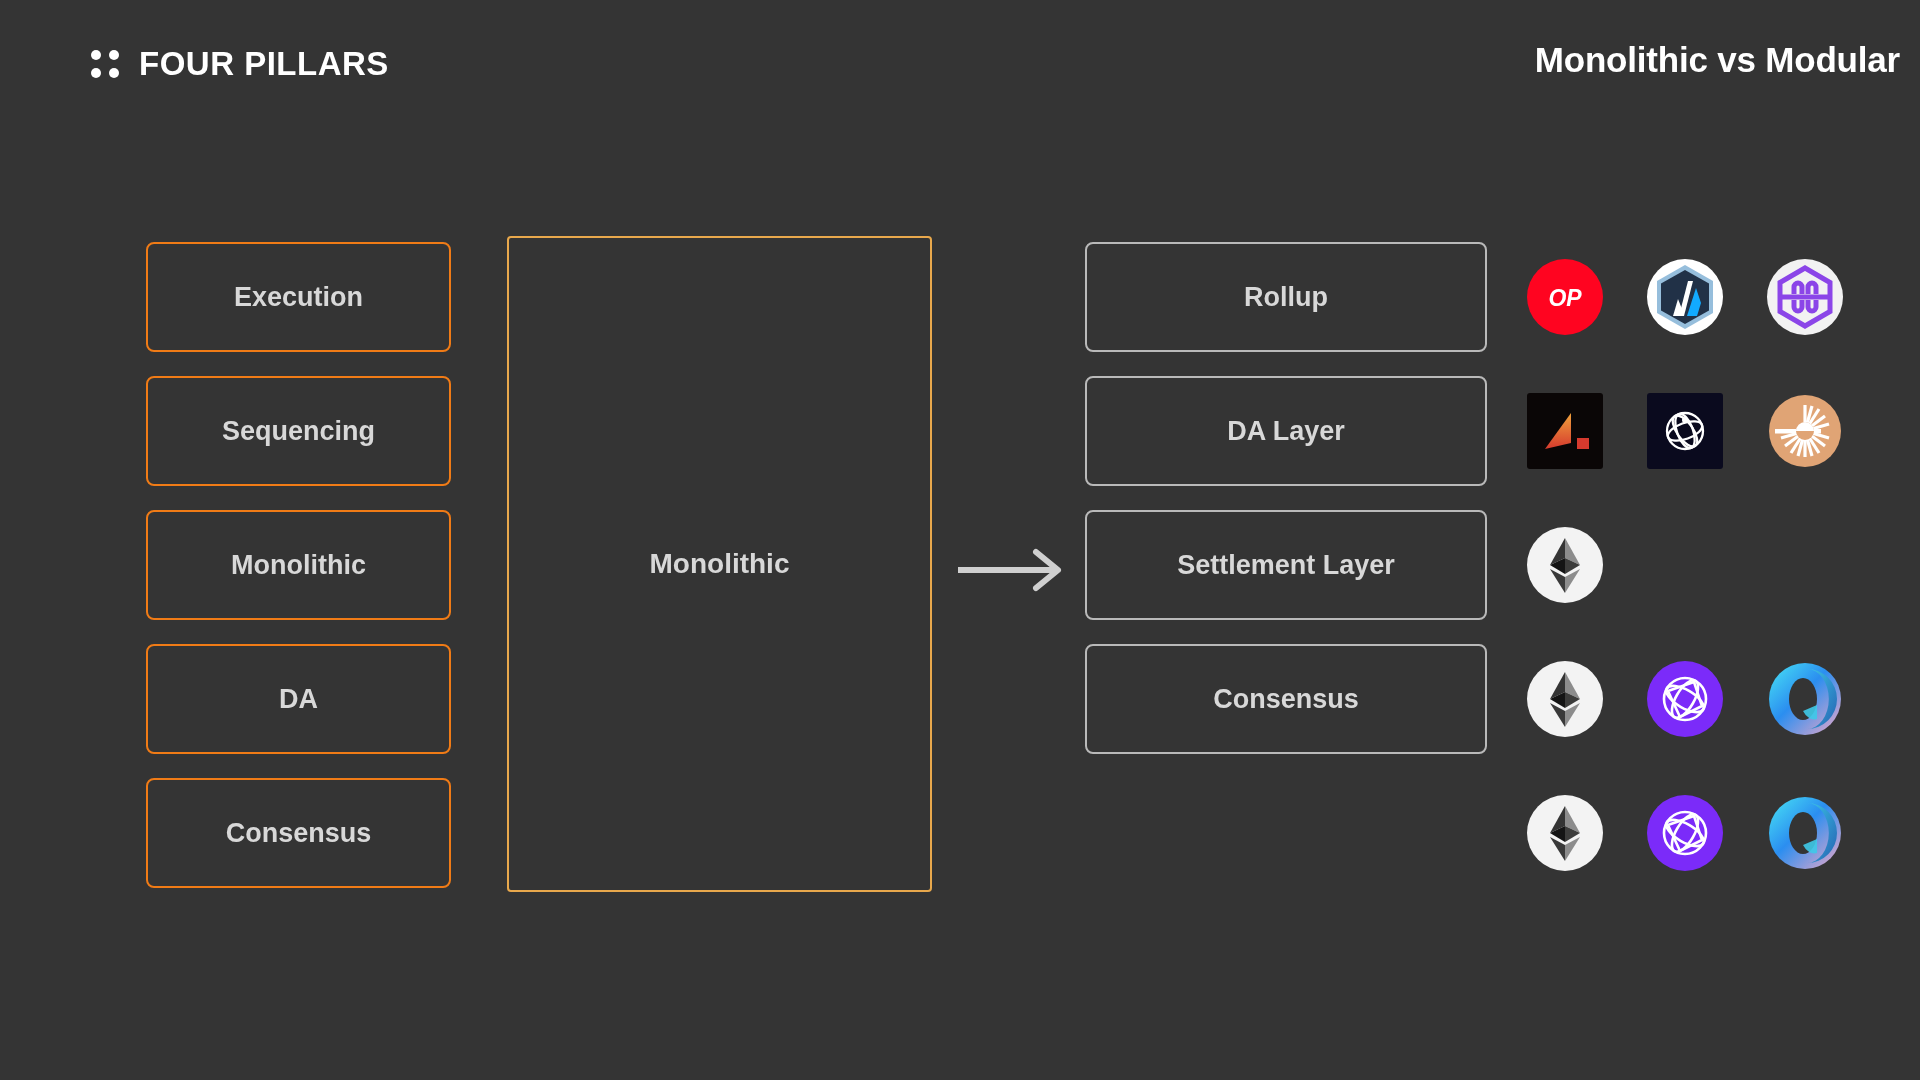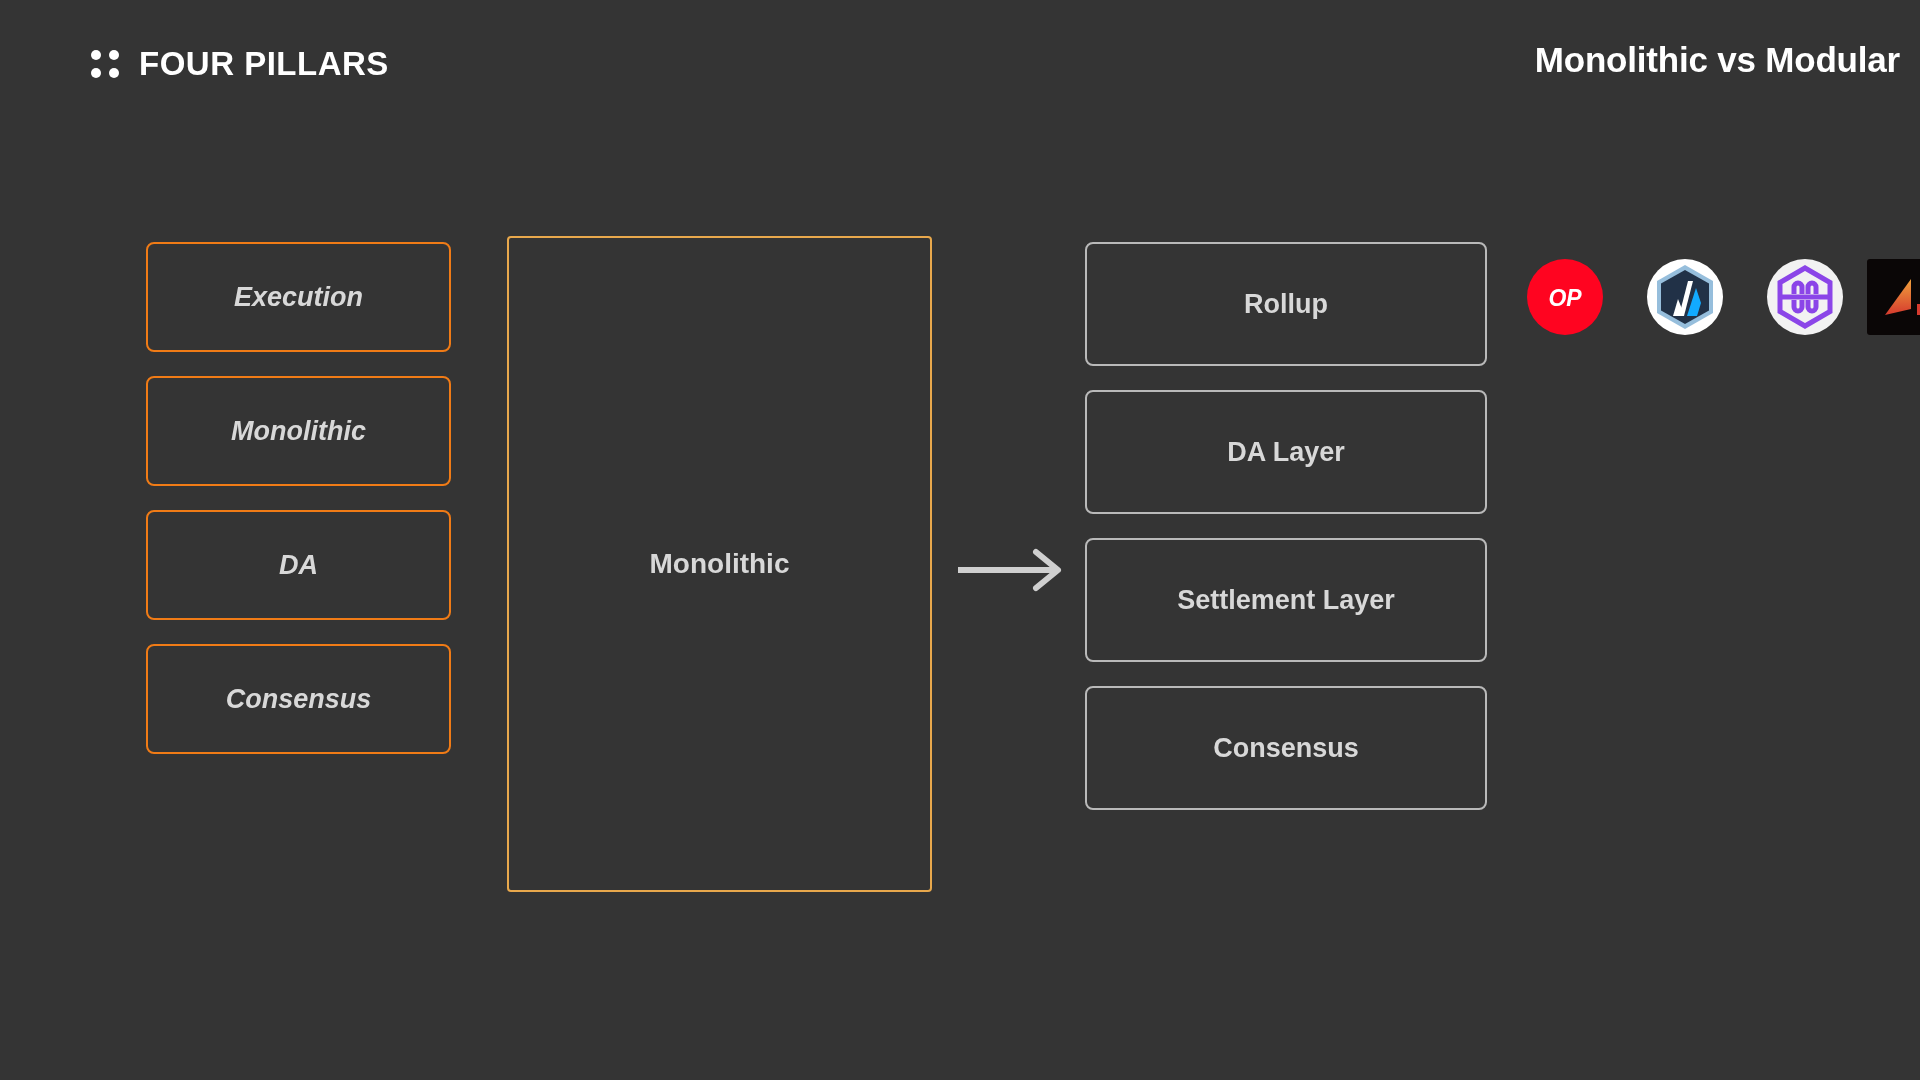"Execution" .pillars { font-style: italic -> none }
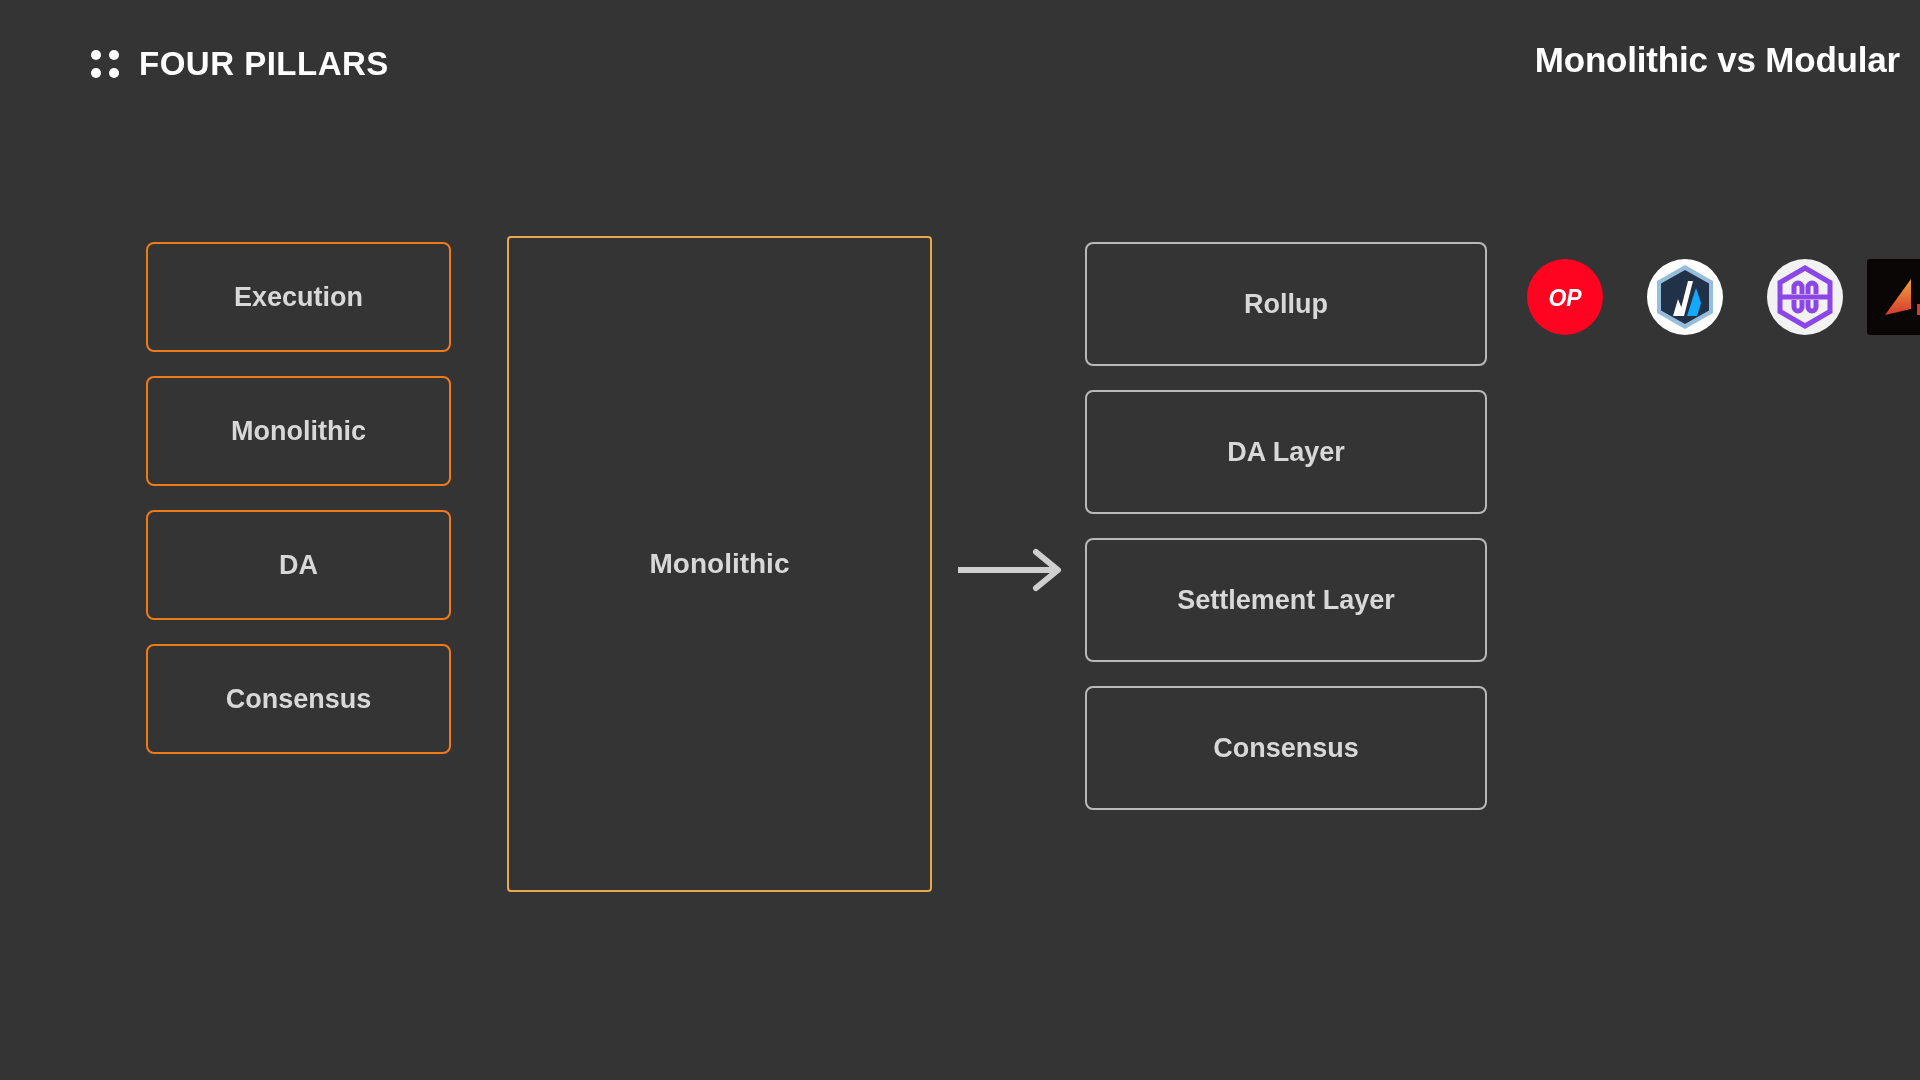"Rollup" .layer-box { height: 124px -> 110px }
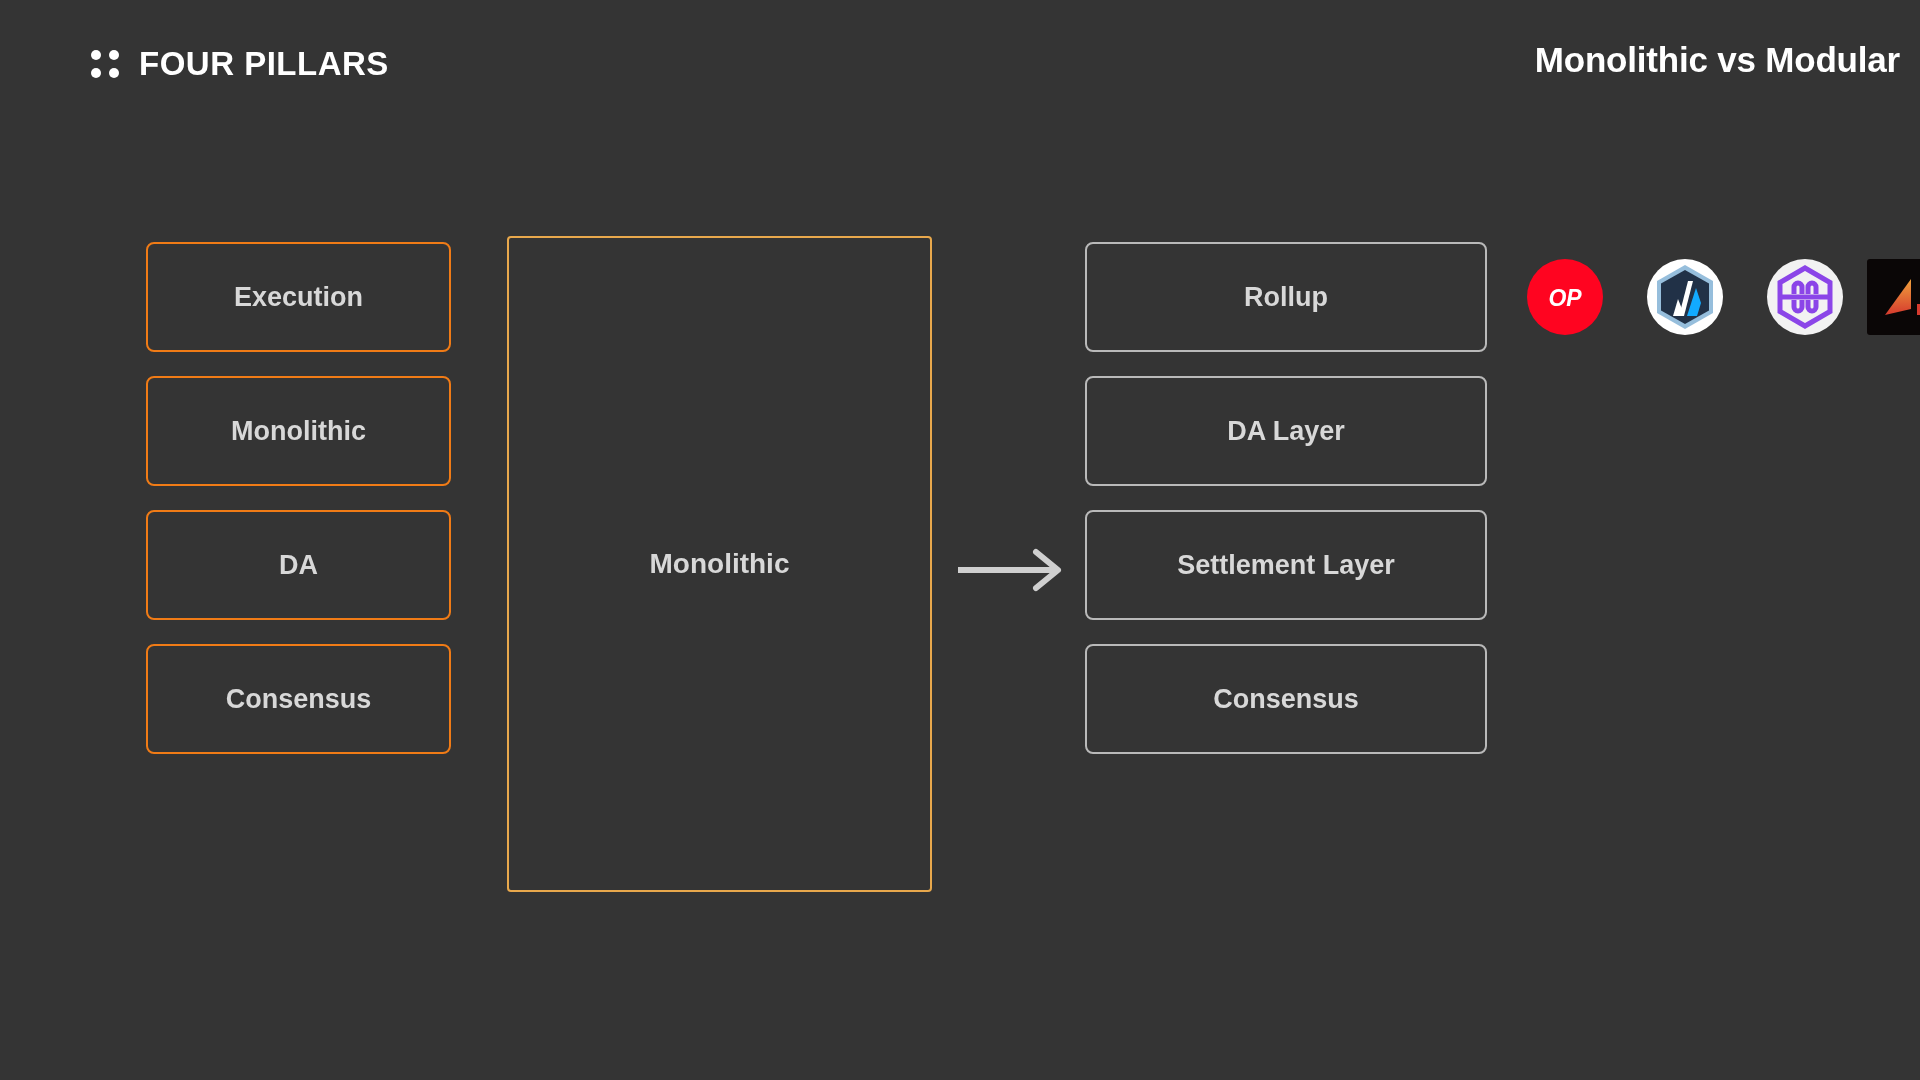"OP" .logo-rows { flex-direction: row -> column }
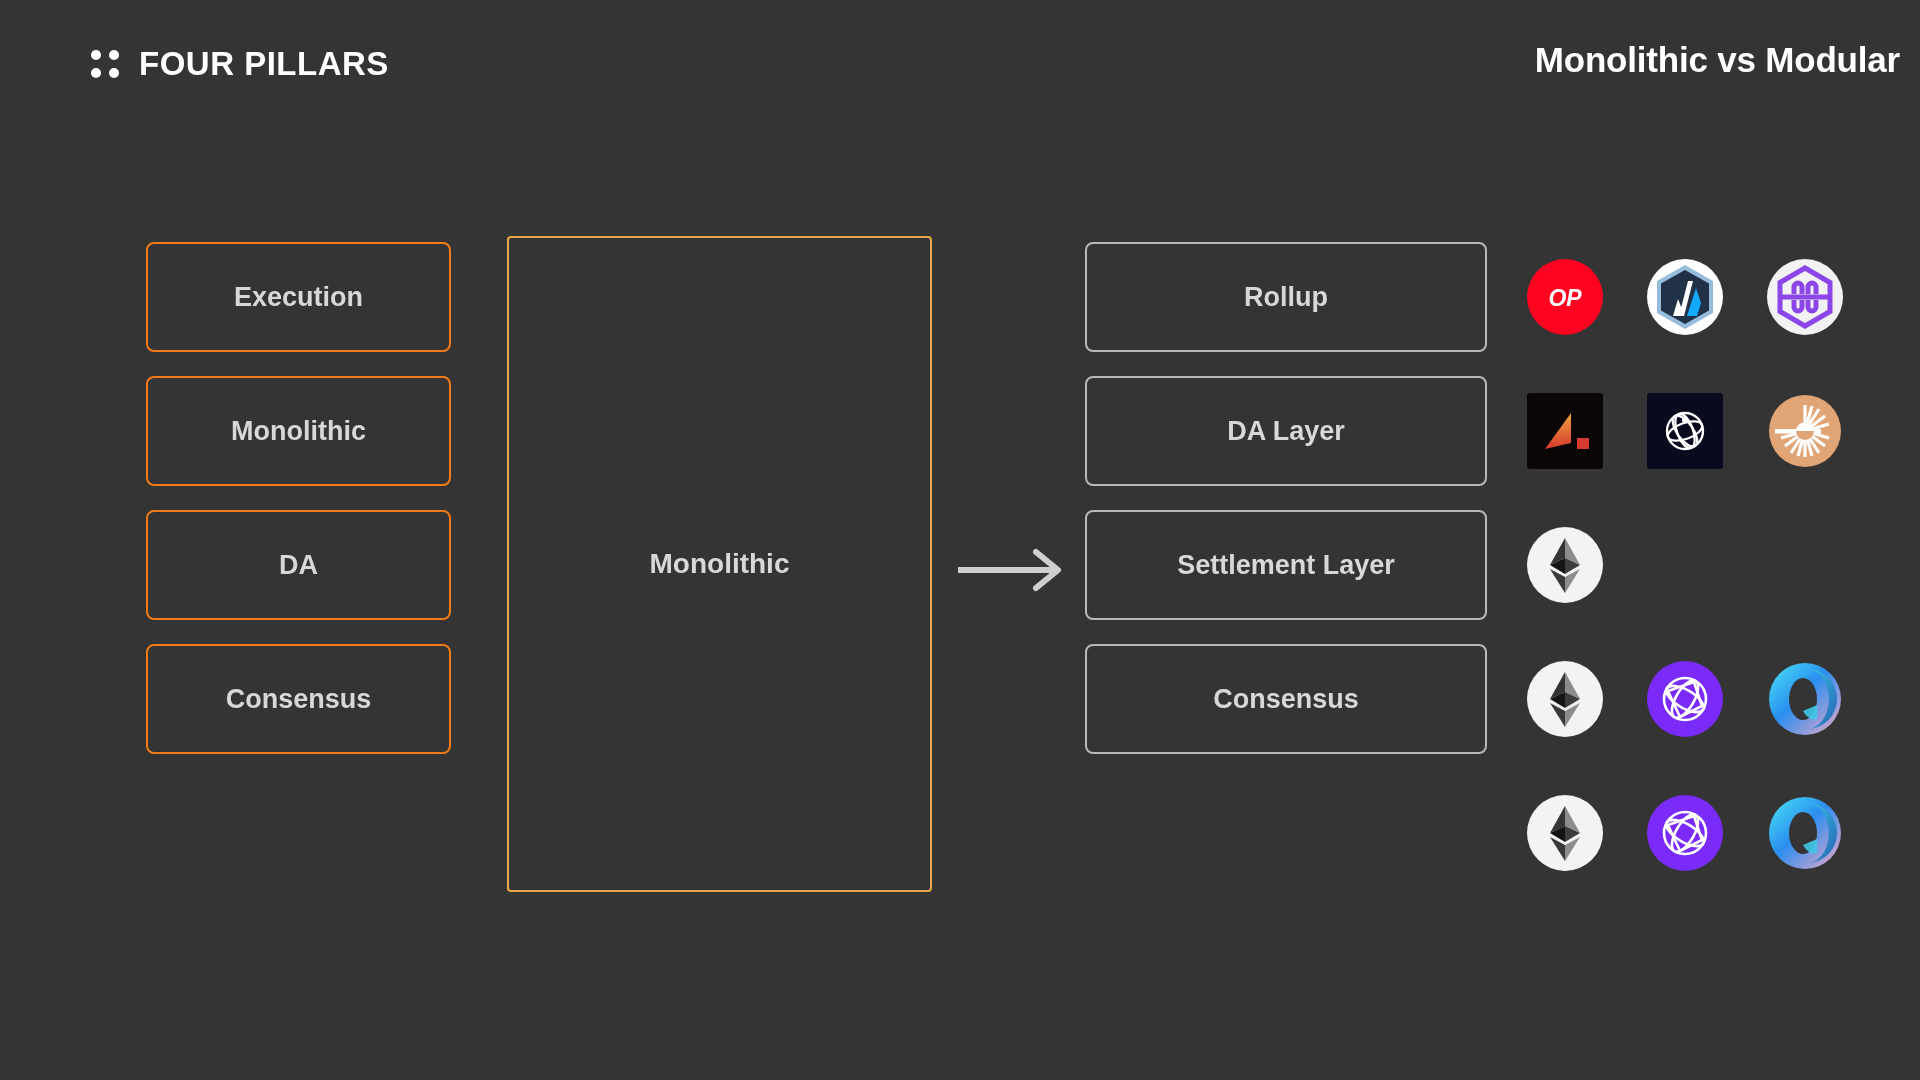"Sequencing" div.pillar-box { html: none -> <div> <span>Sequencing</span> </div> }
